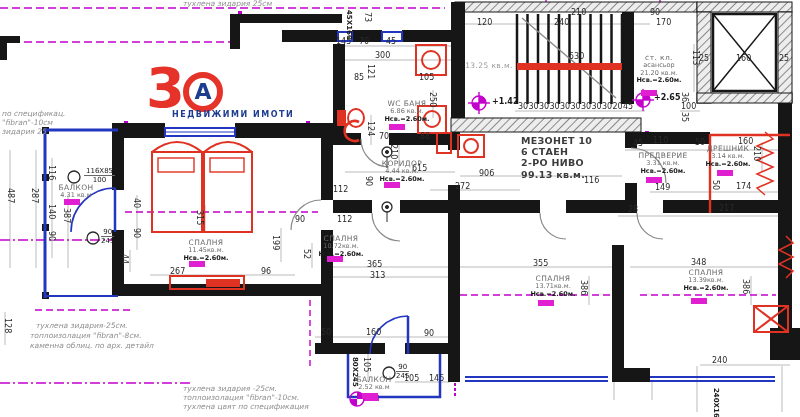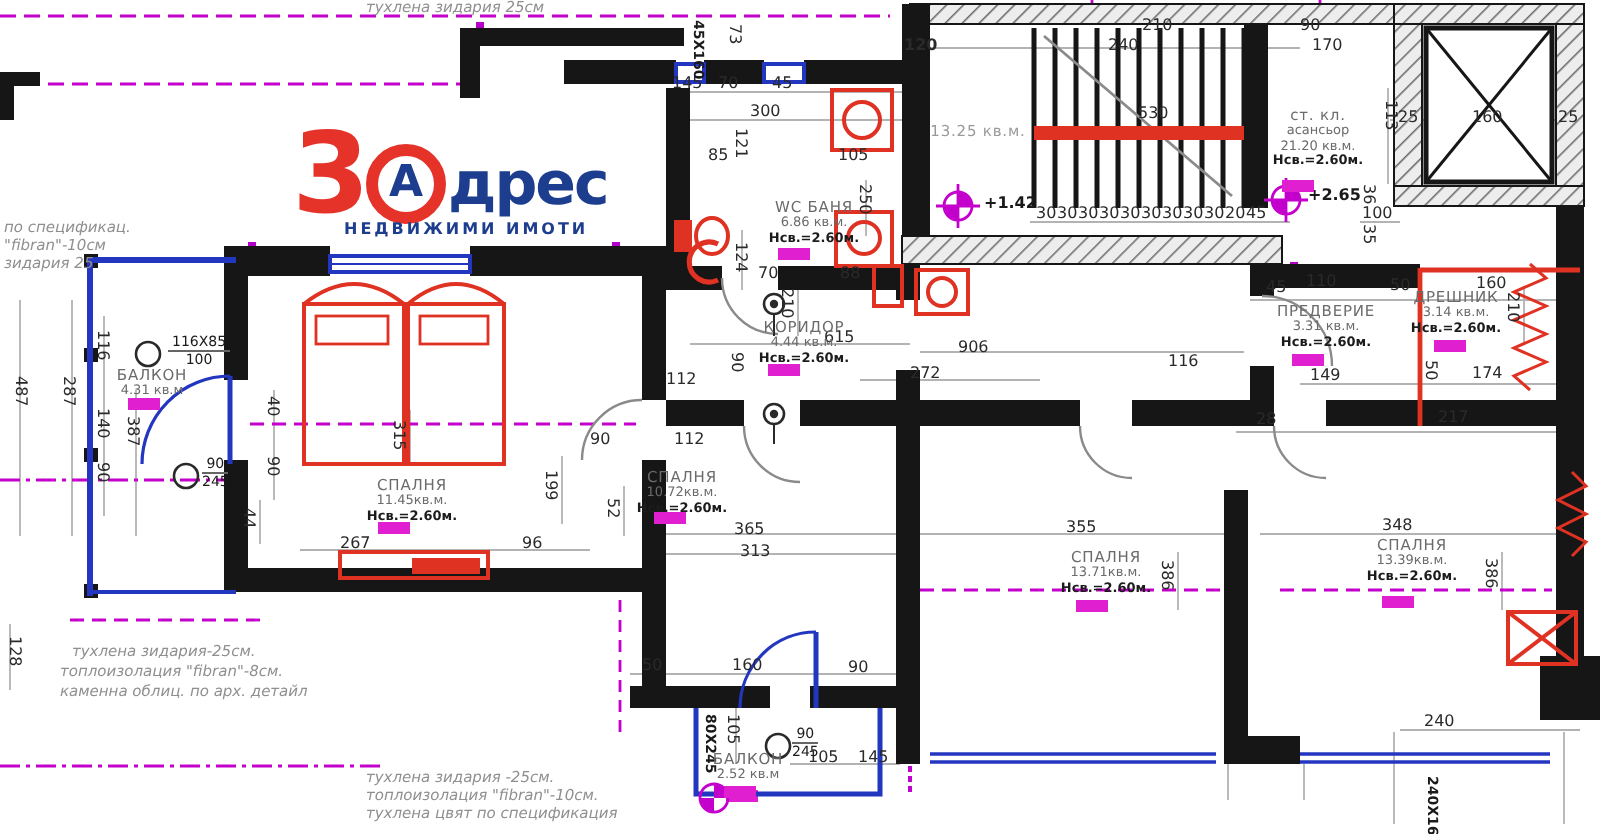"120" div.dim { font-weight: bold -> none; left: 452px -> 477px }
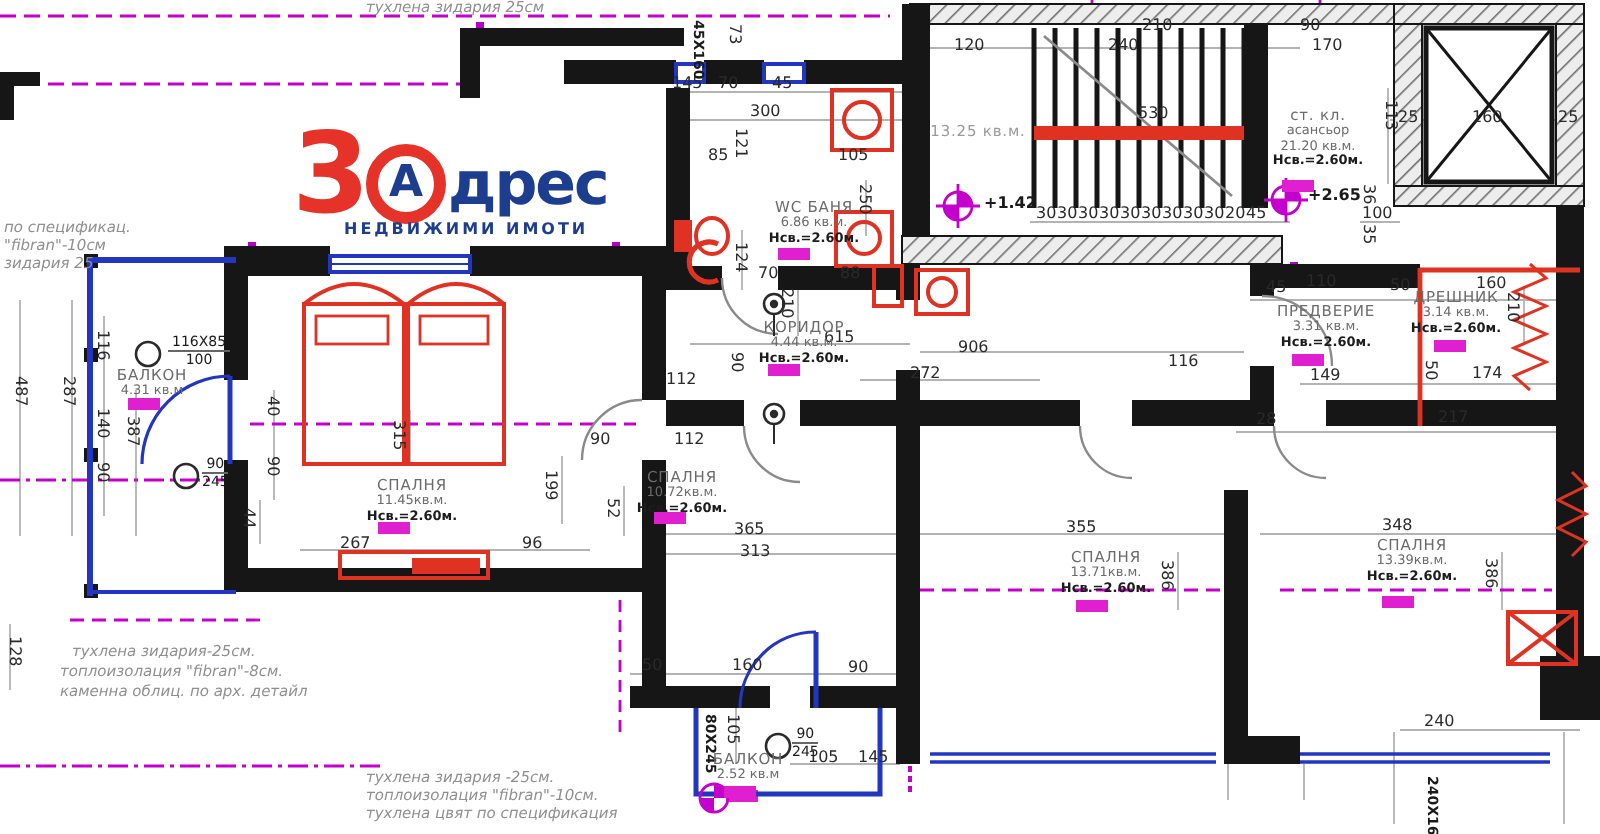"дрес" span.lrest { html: <span>дрес</span> -> none }
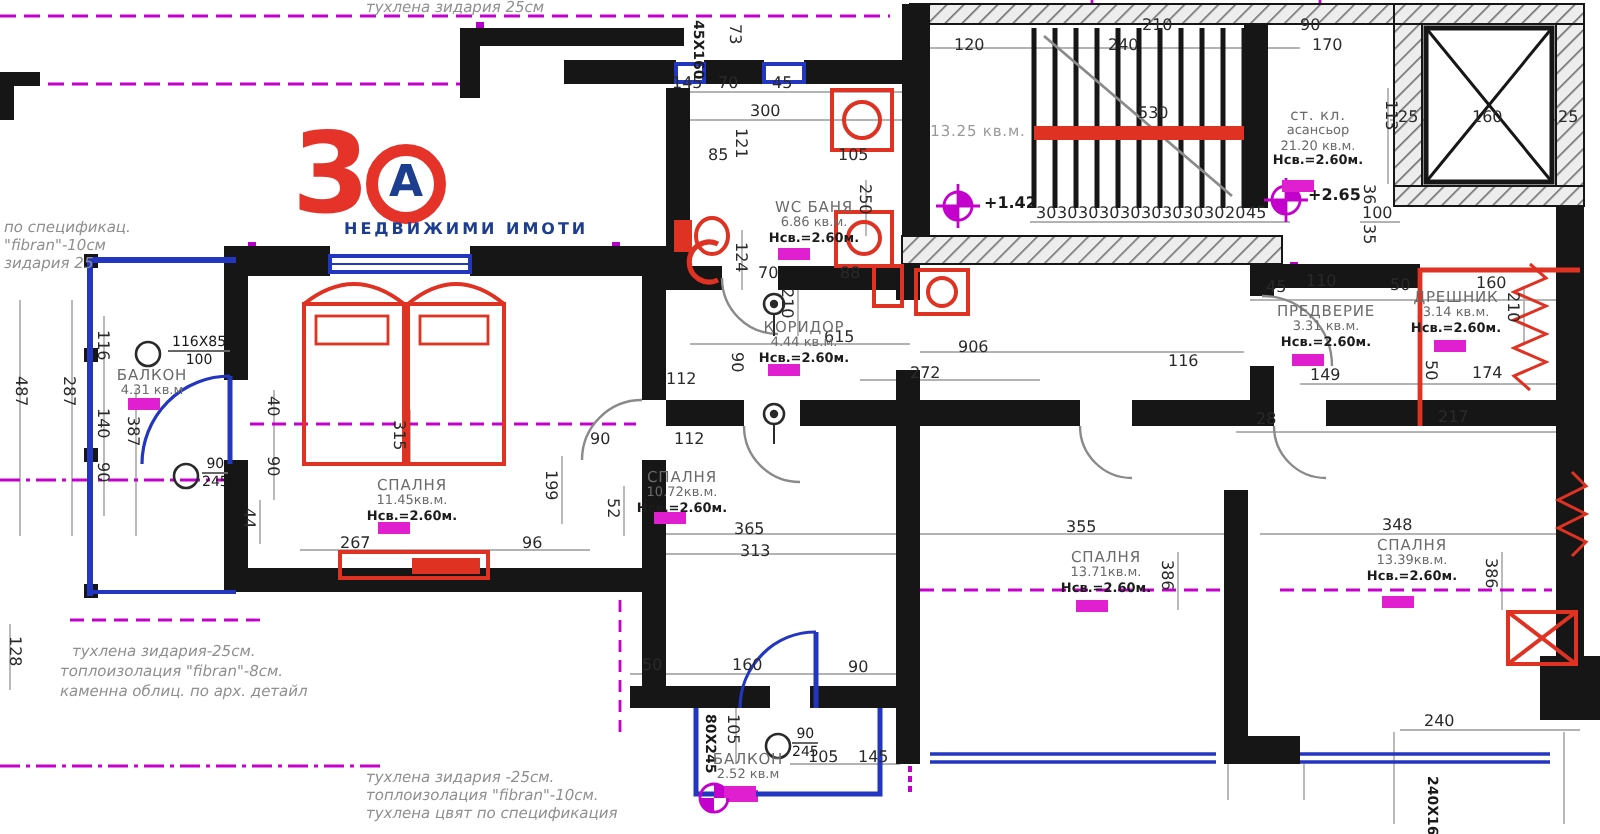"МЕЗОНЕТ 10" div.unit { html: none -> <div> <div>МЕЗОНЕТ 10</div> <div>6 СТАЕН</div> <div>2-РО НИВО</div> <div>99.13 кв.м.</div> </div> }
